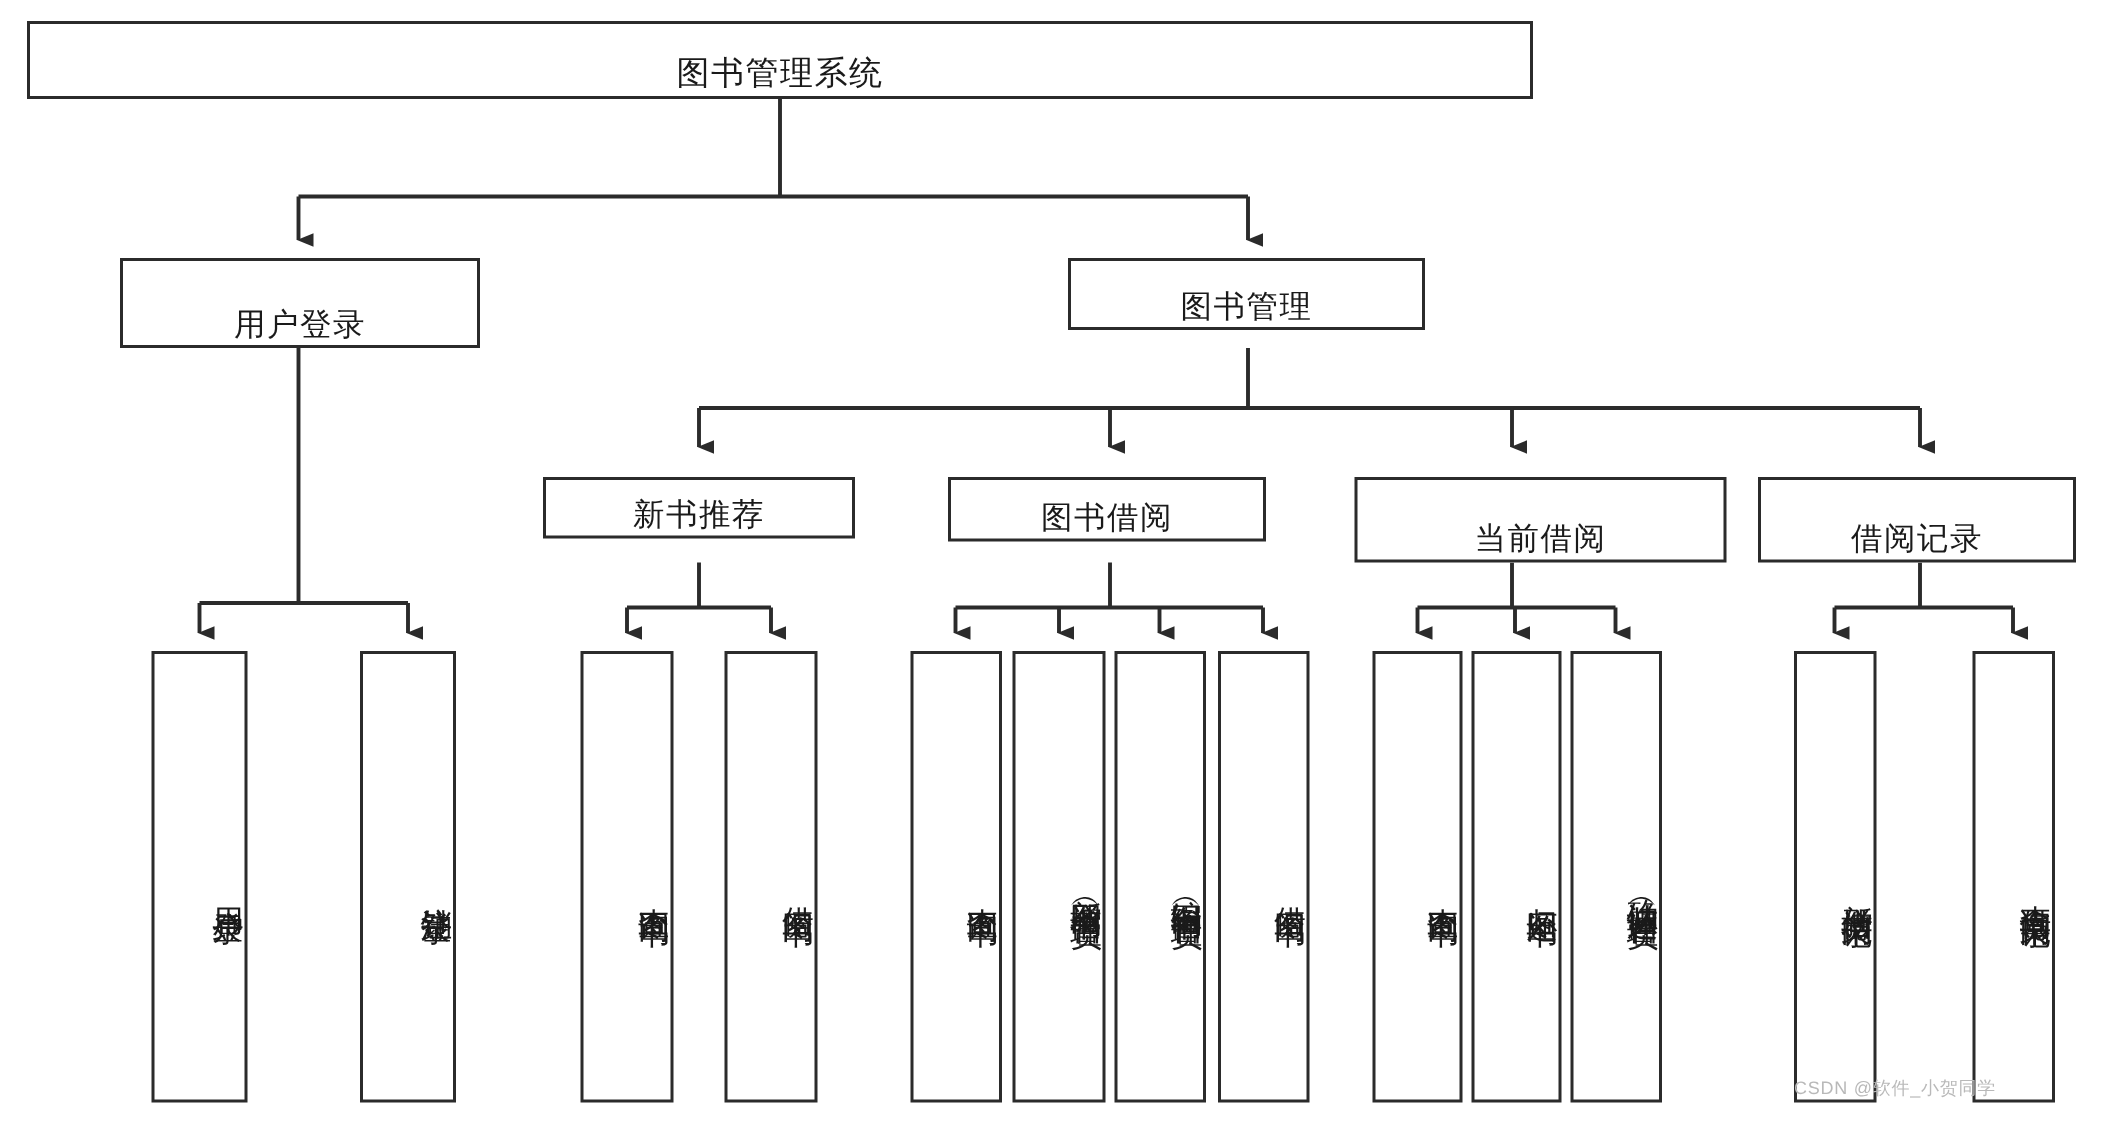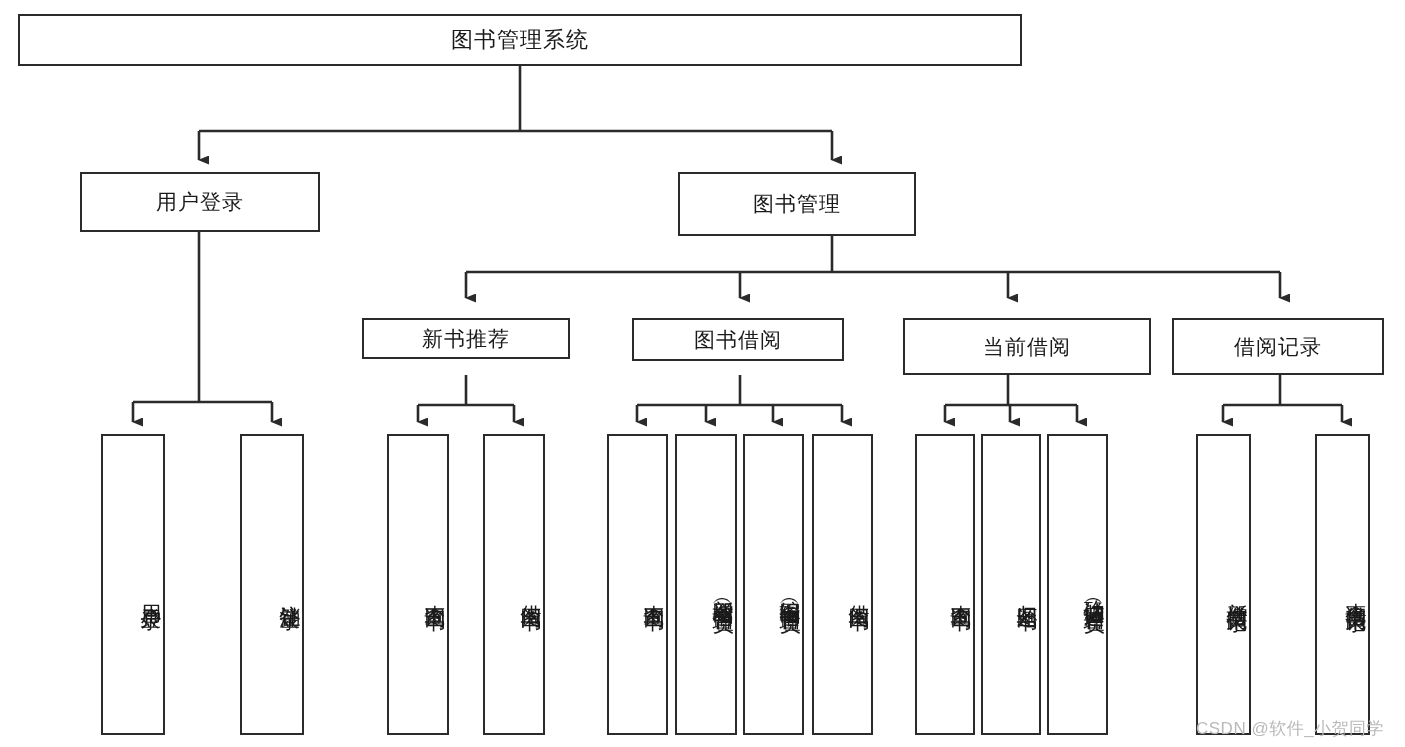"图书管理系统" .node { align-items: center -> flex-end }
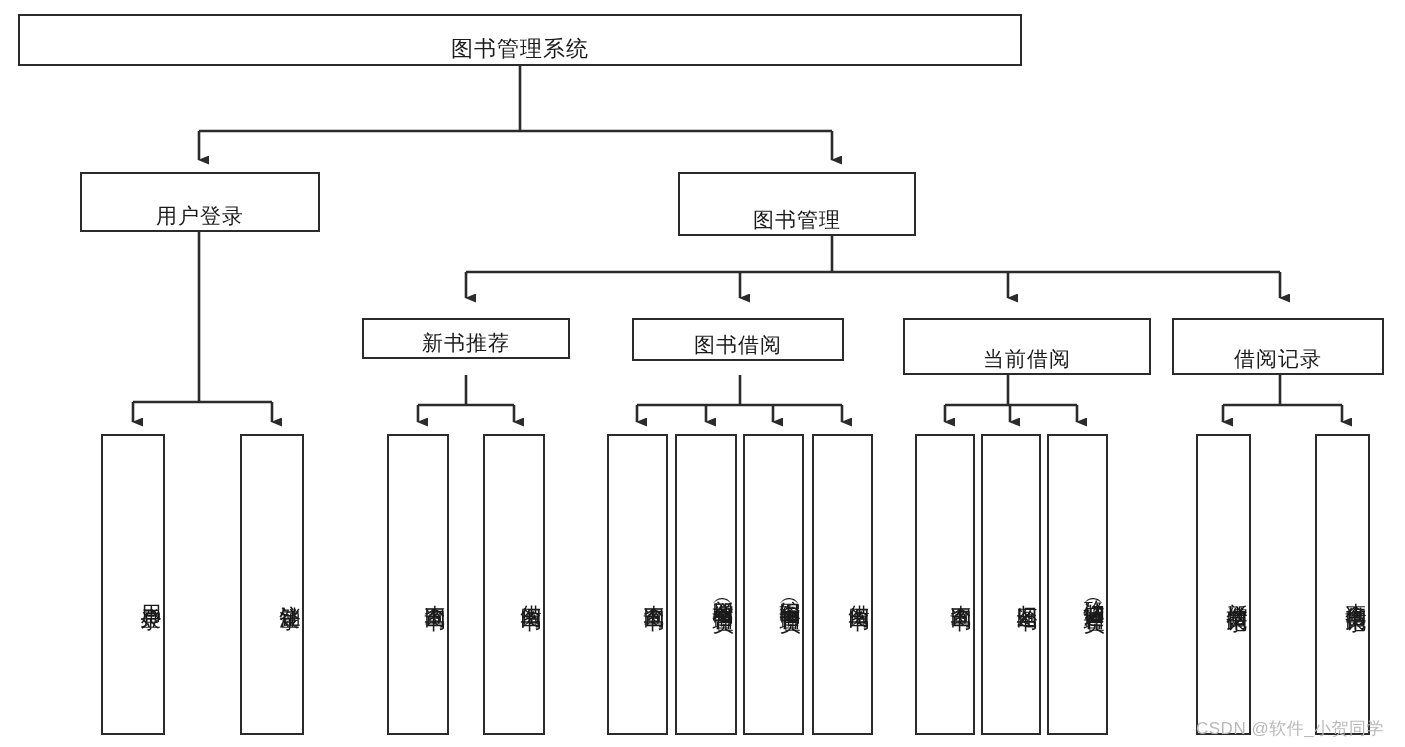"图书管理" div.node { height: 64px -> 48px; left: 678px -> 712px }
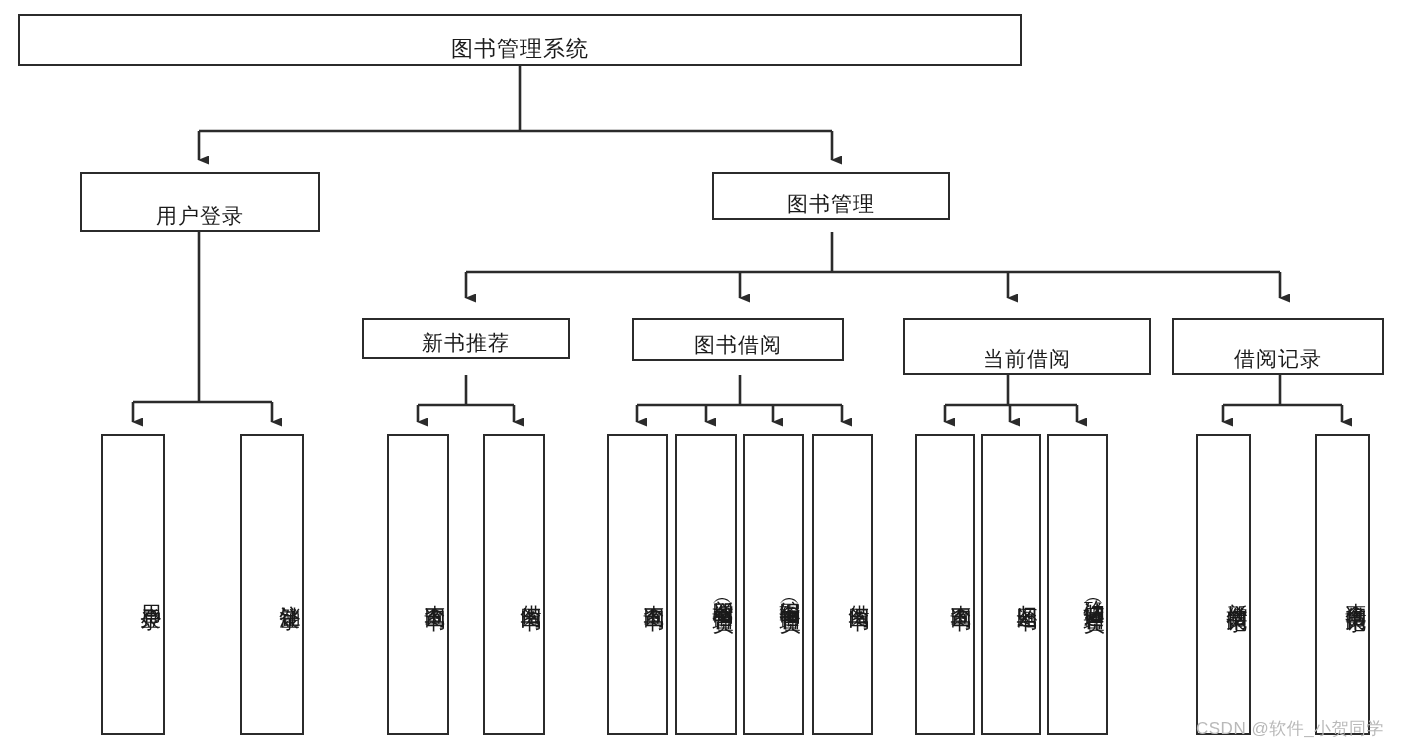"CSDN @软件_小贺同学" .watermark { font-size: 17px -> 12px }
